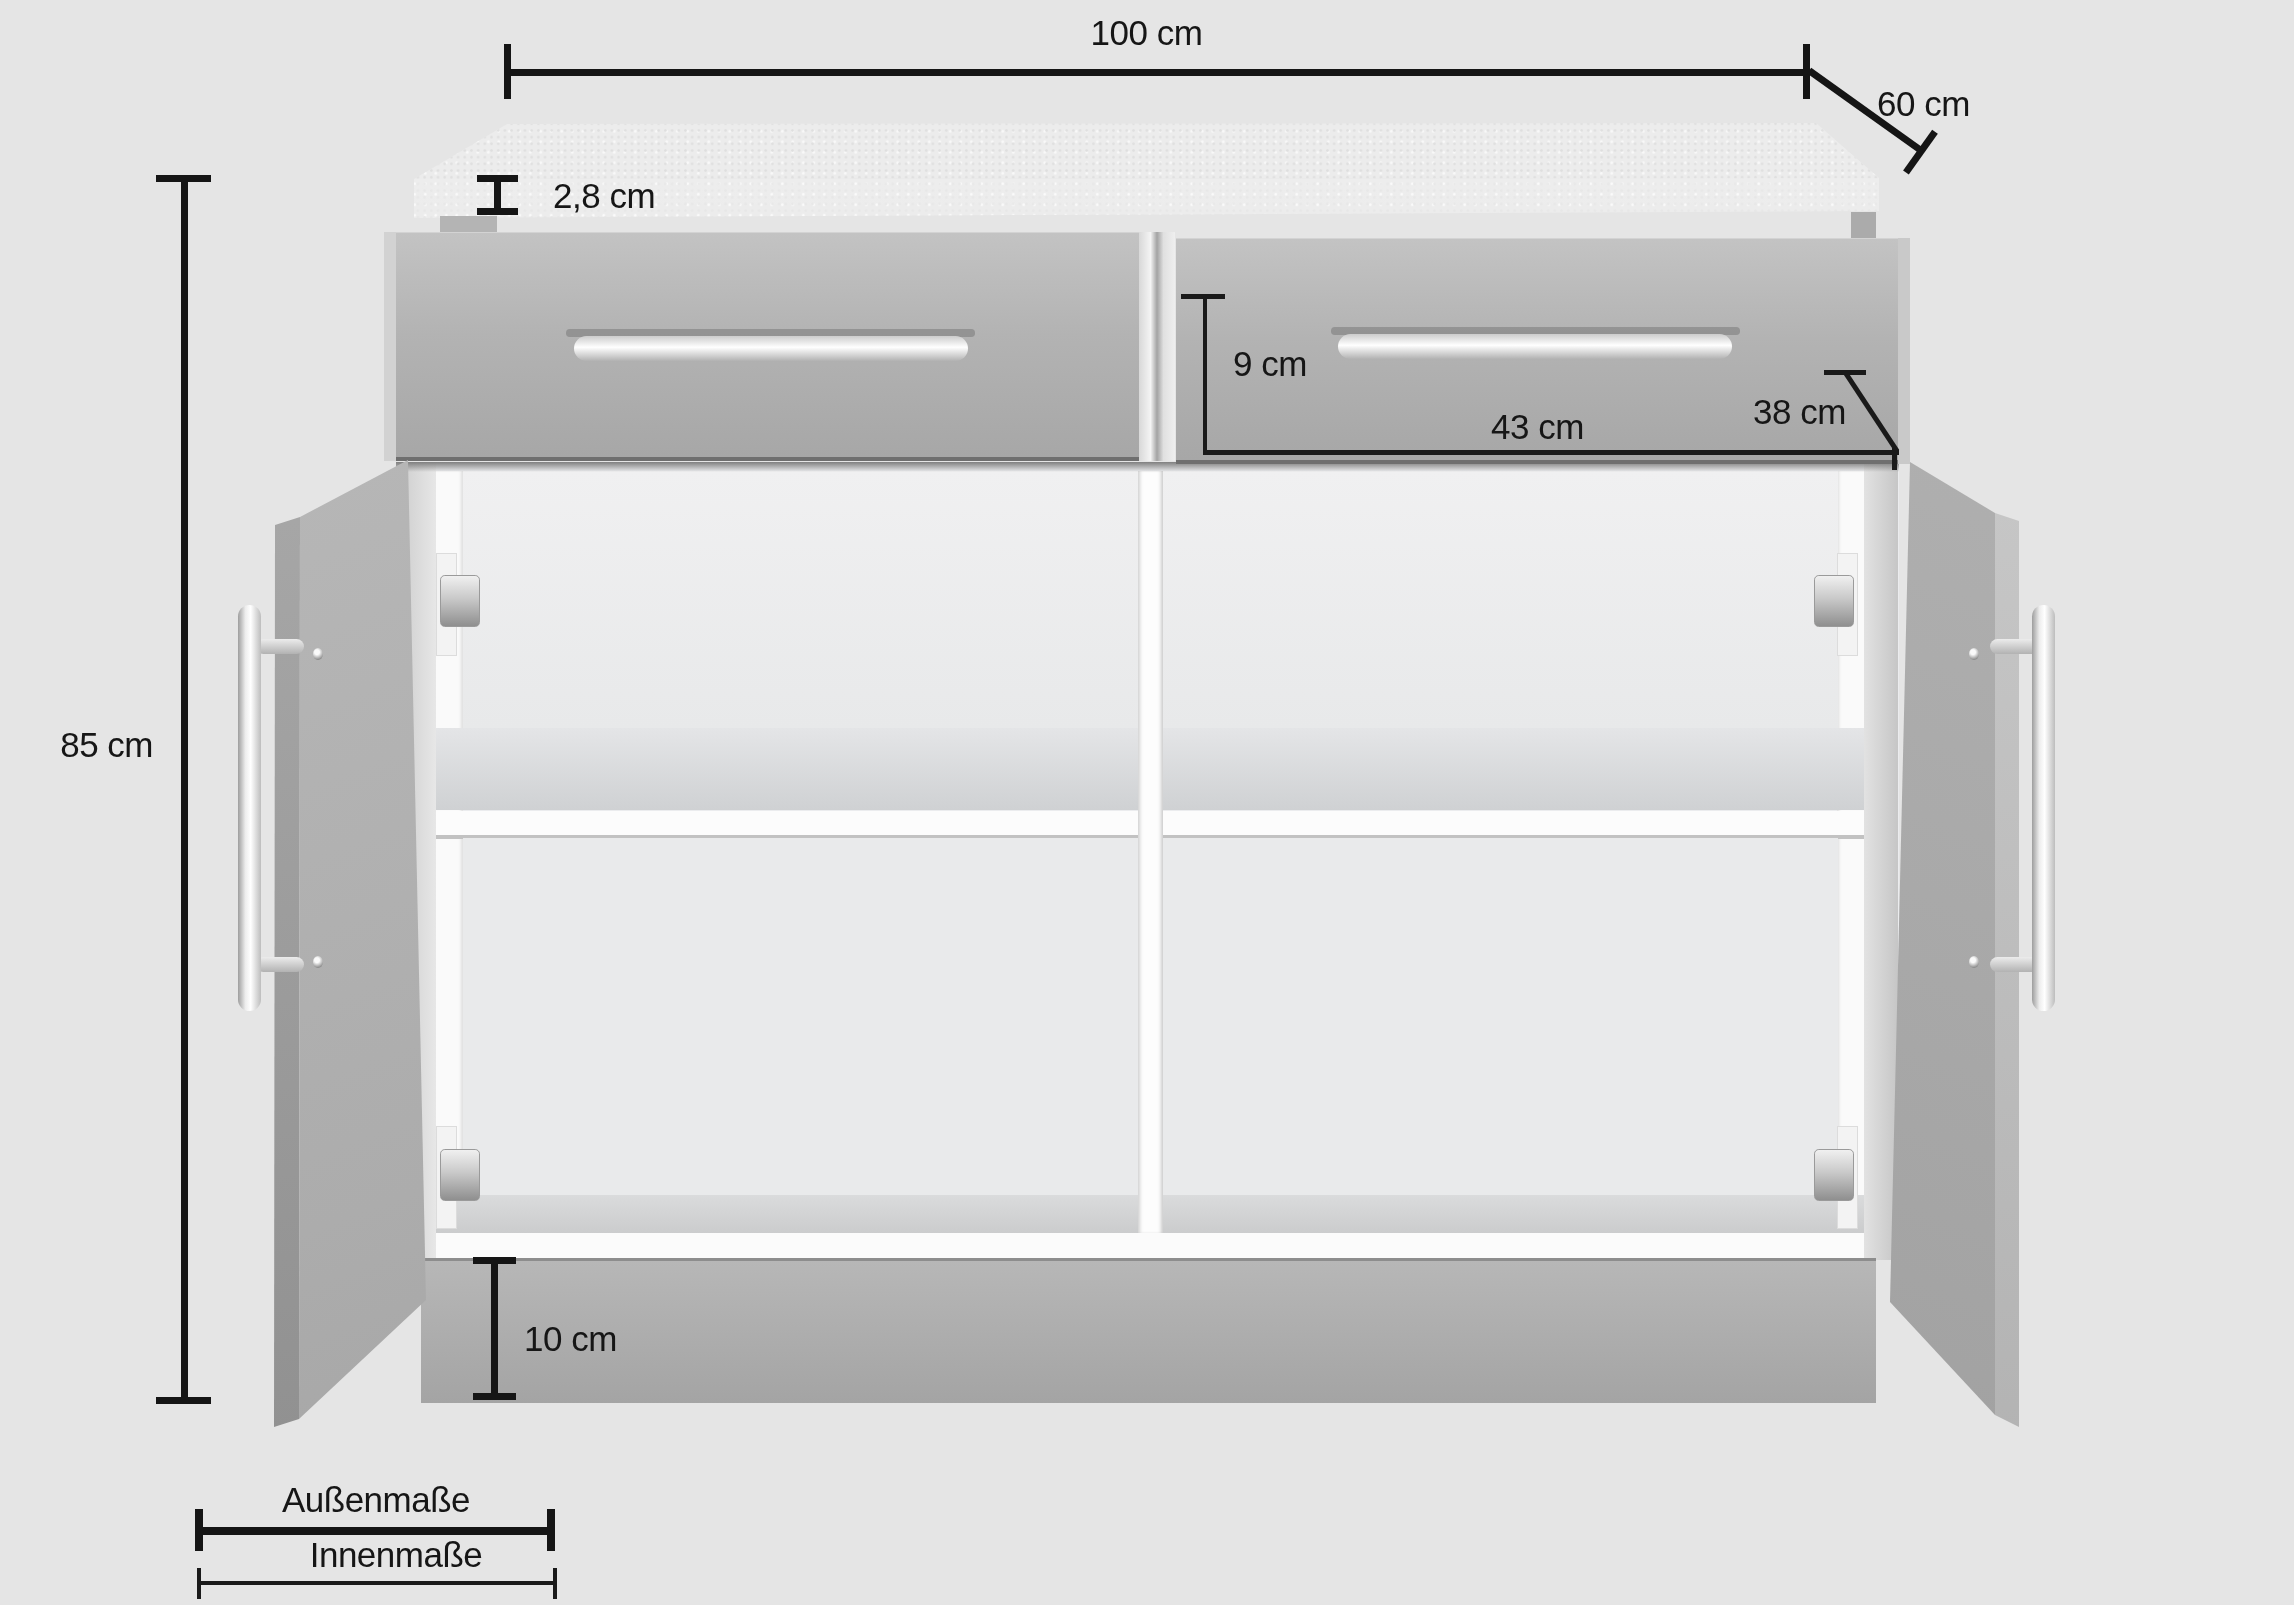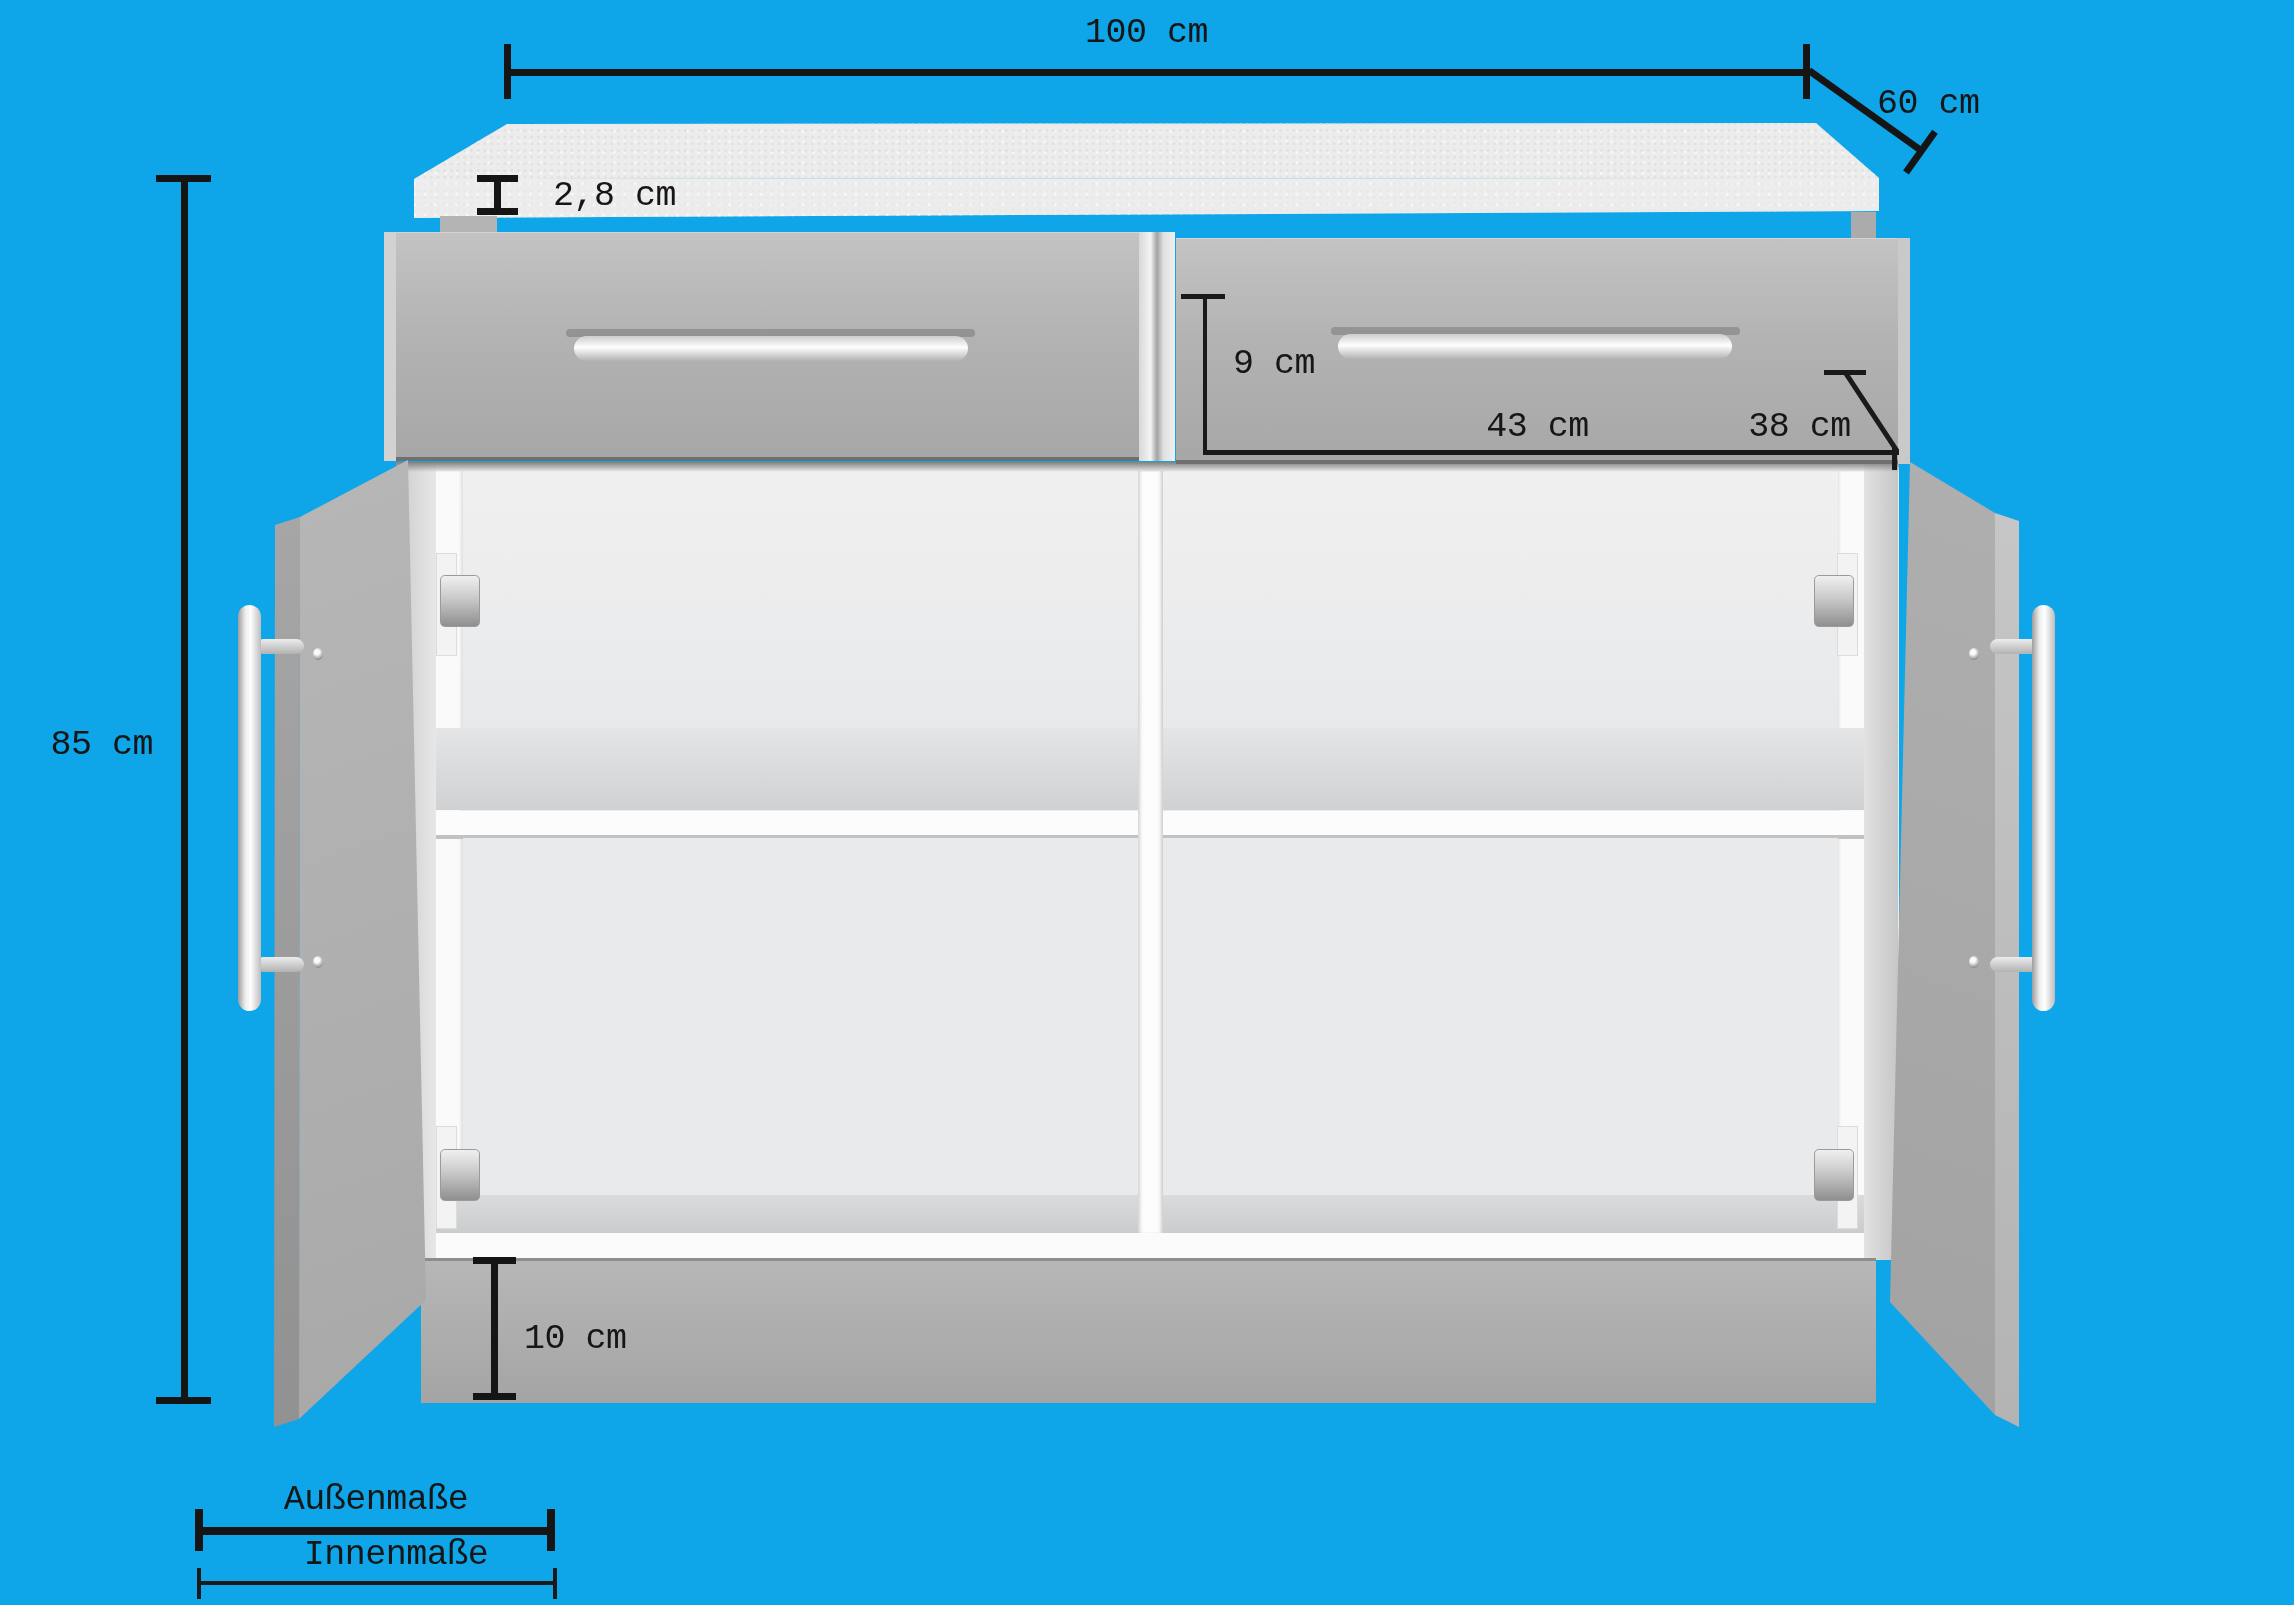"100 cm" #stage { background: #0ea5e9 -> #e5e5e5; font-family: Liberation Mono, monospace -> Liberation Sans, sans-serif }
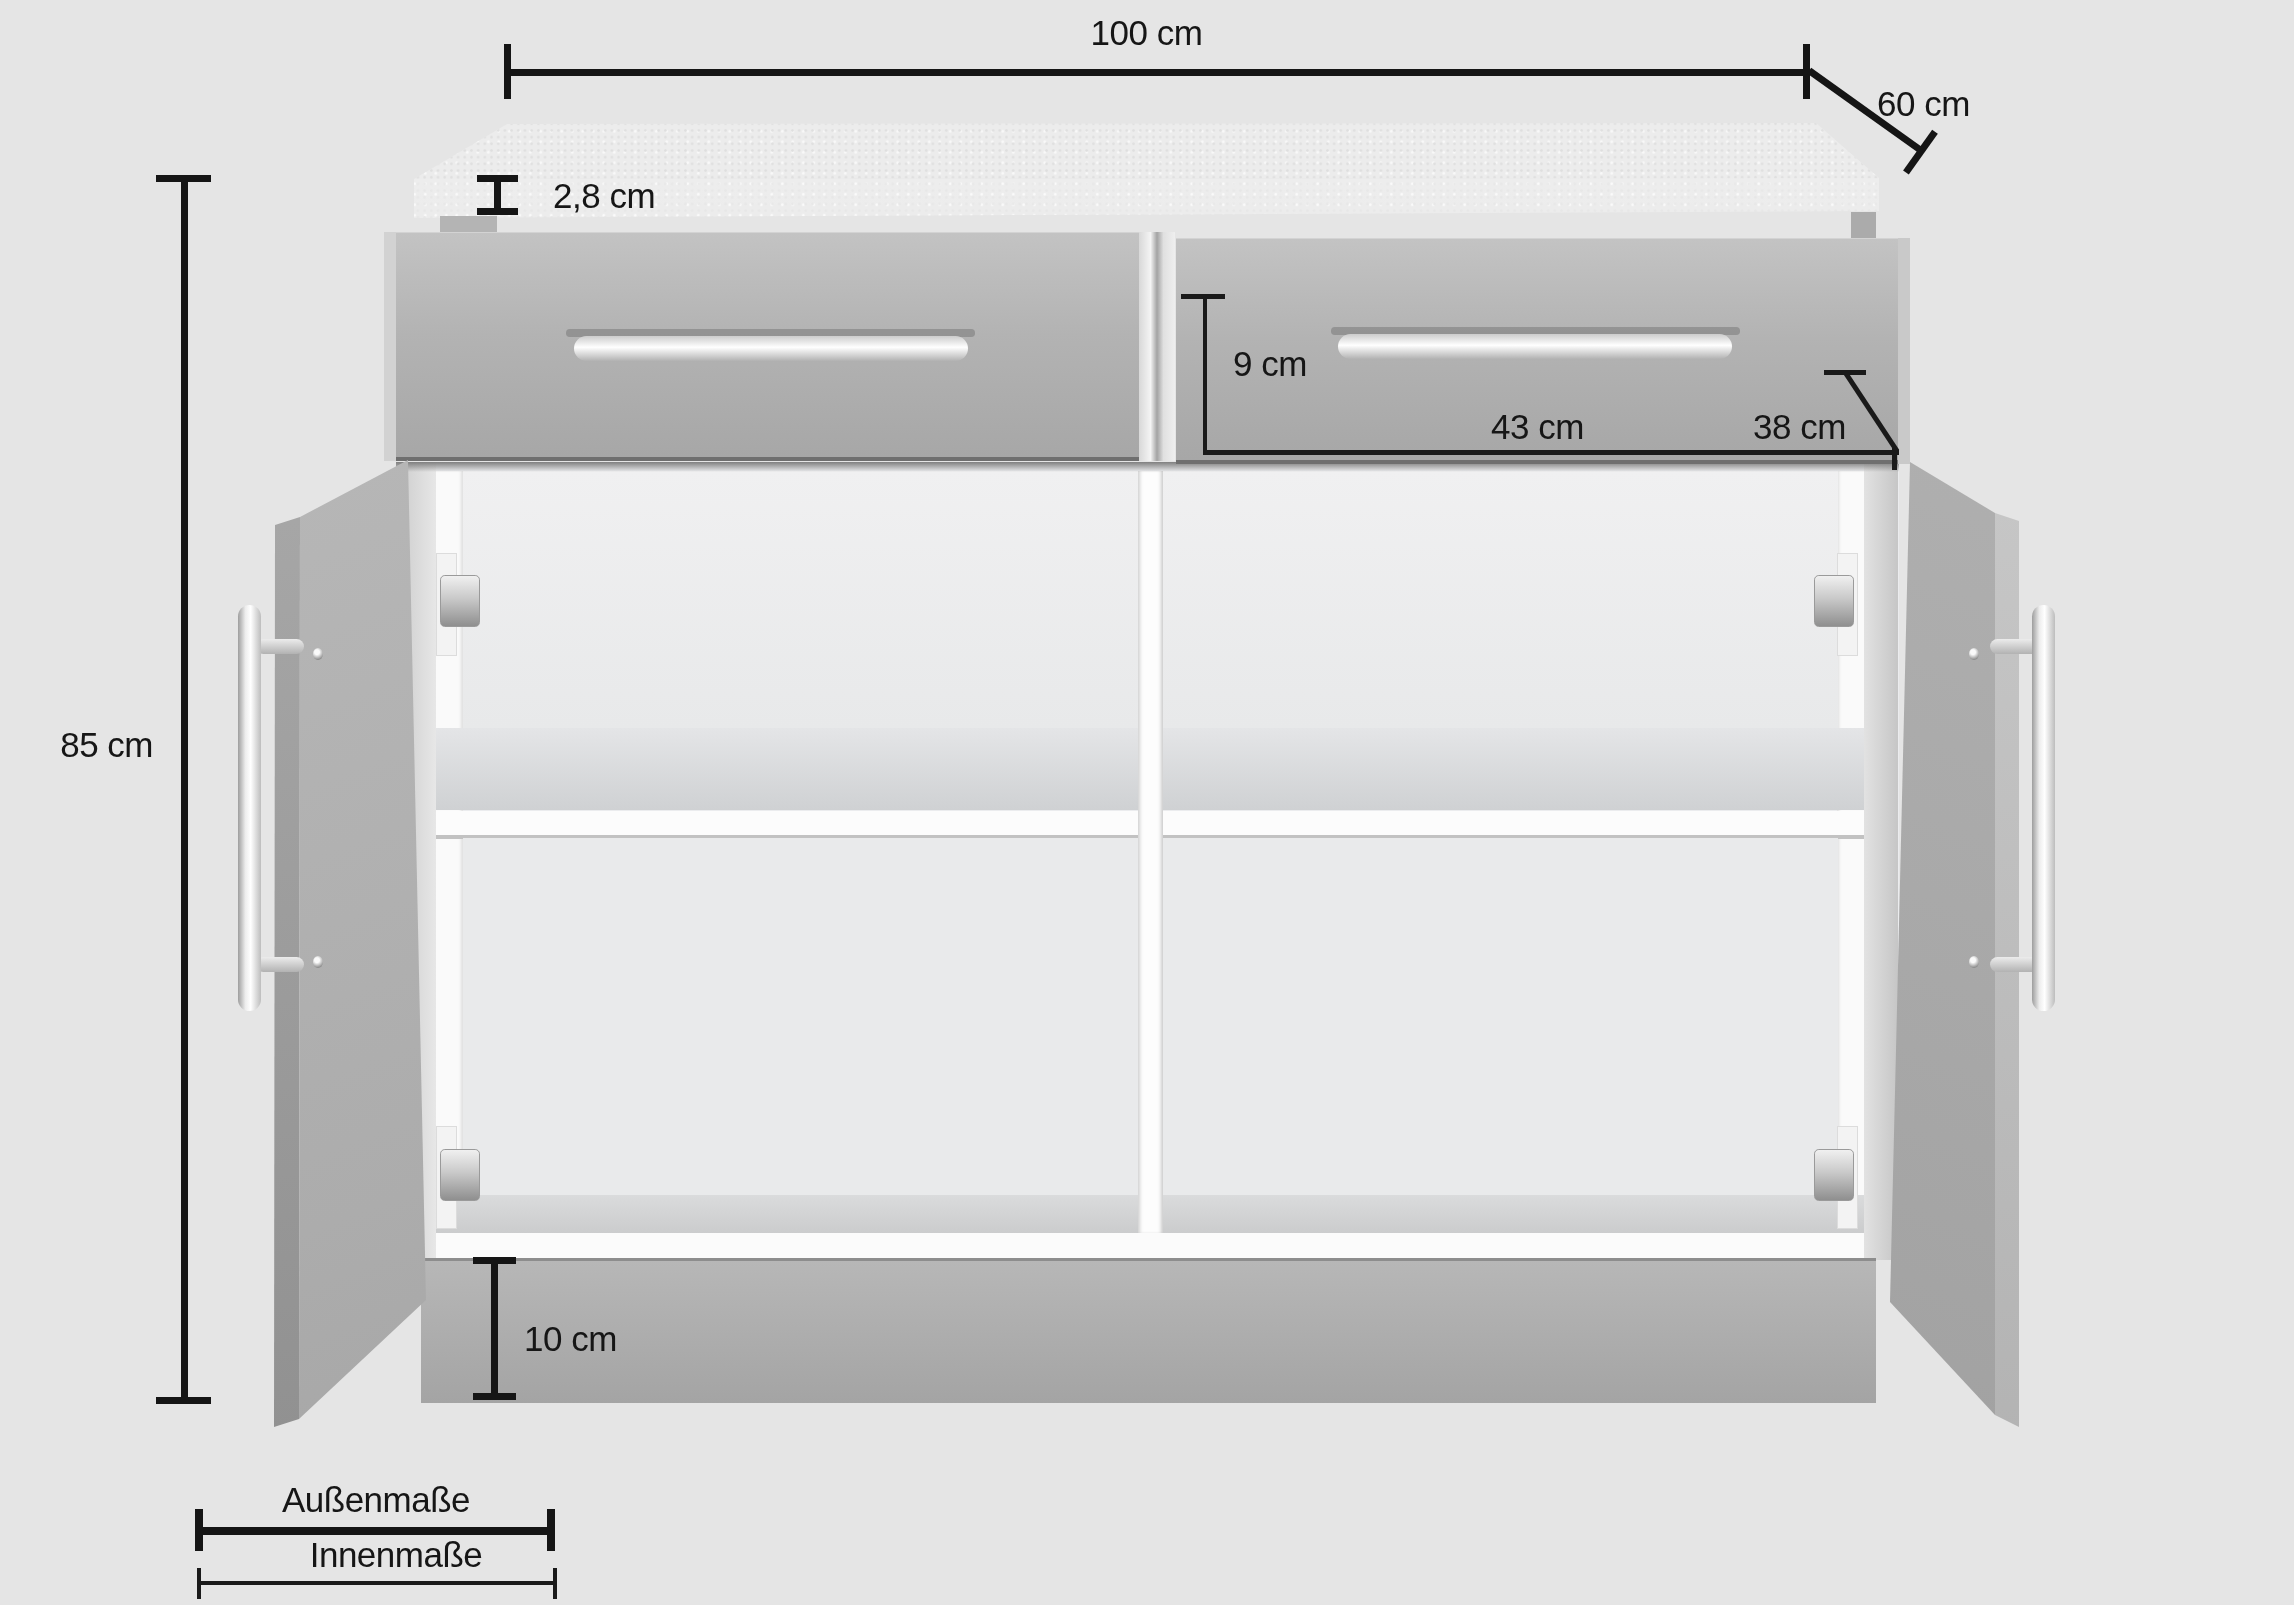"38 cm" div.lbl { top: 407px -> 392px }
